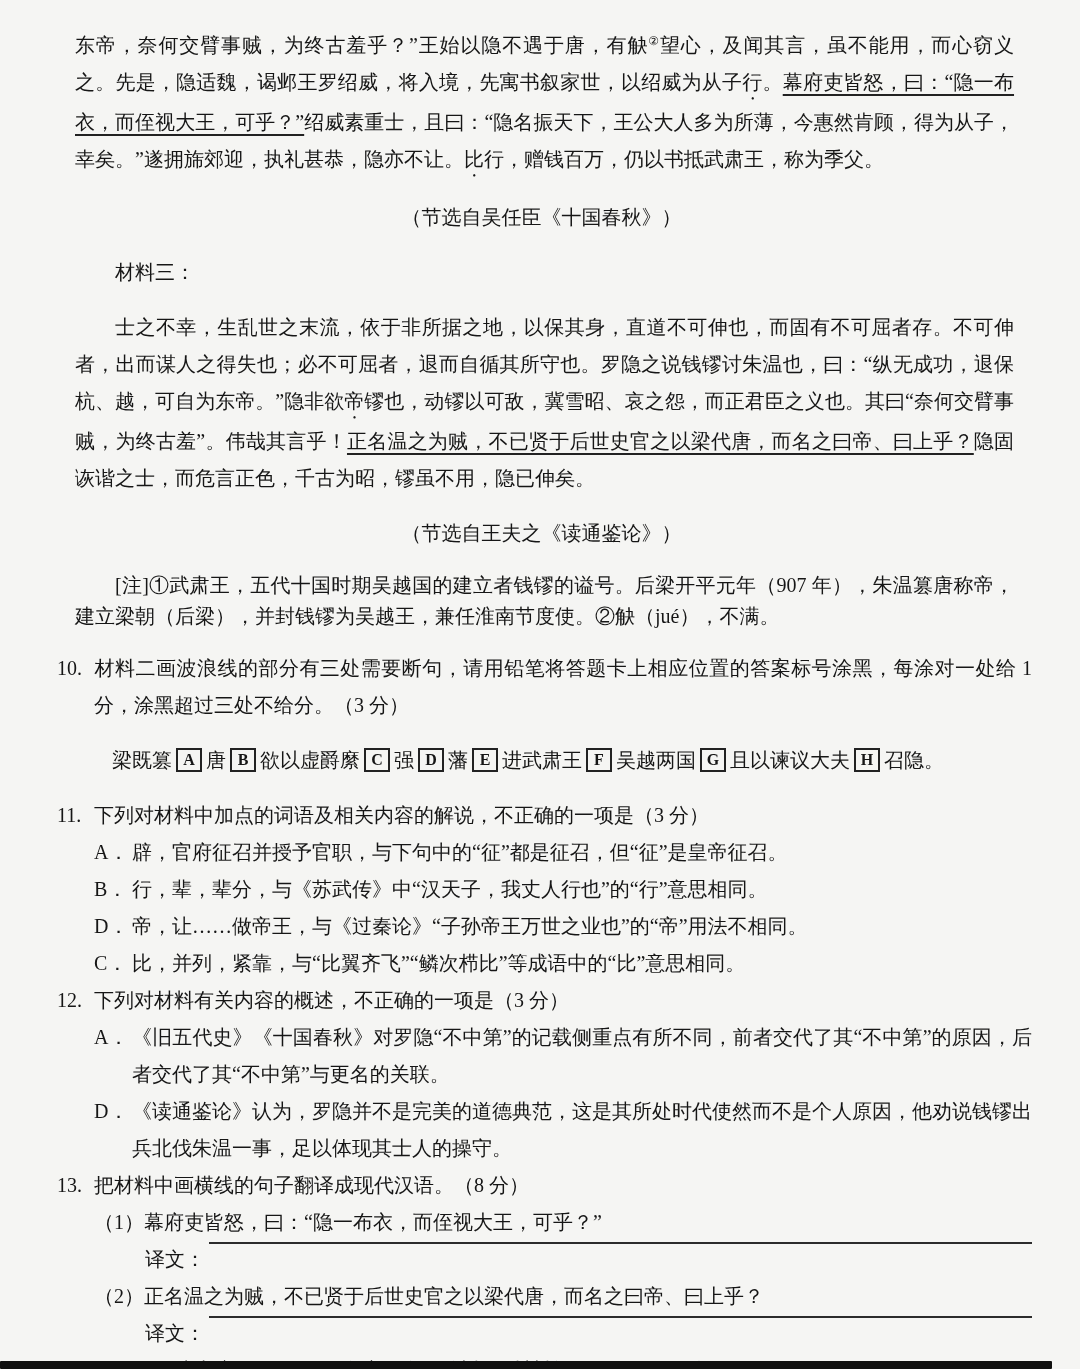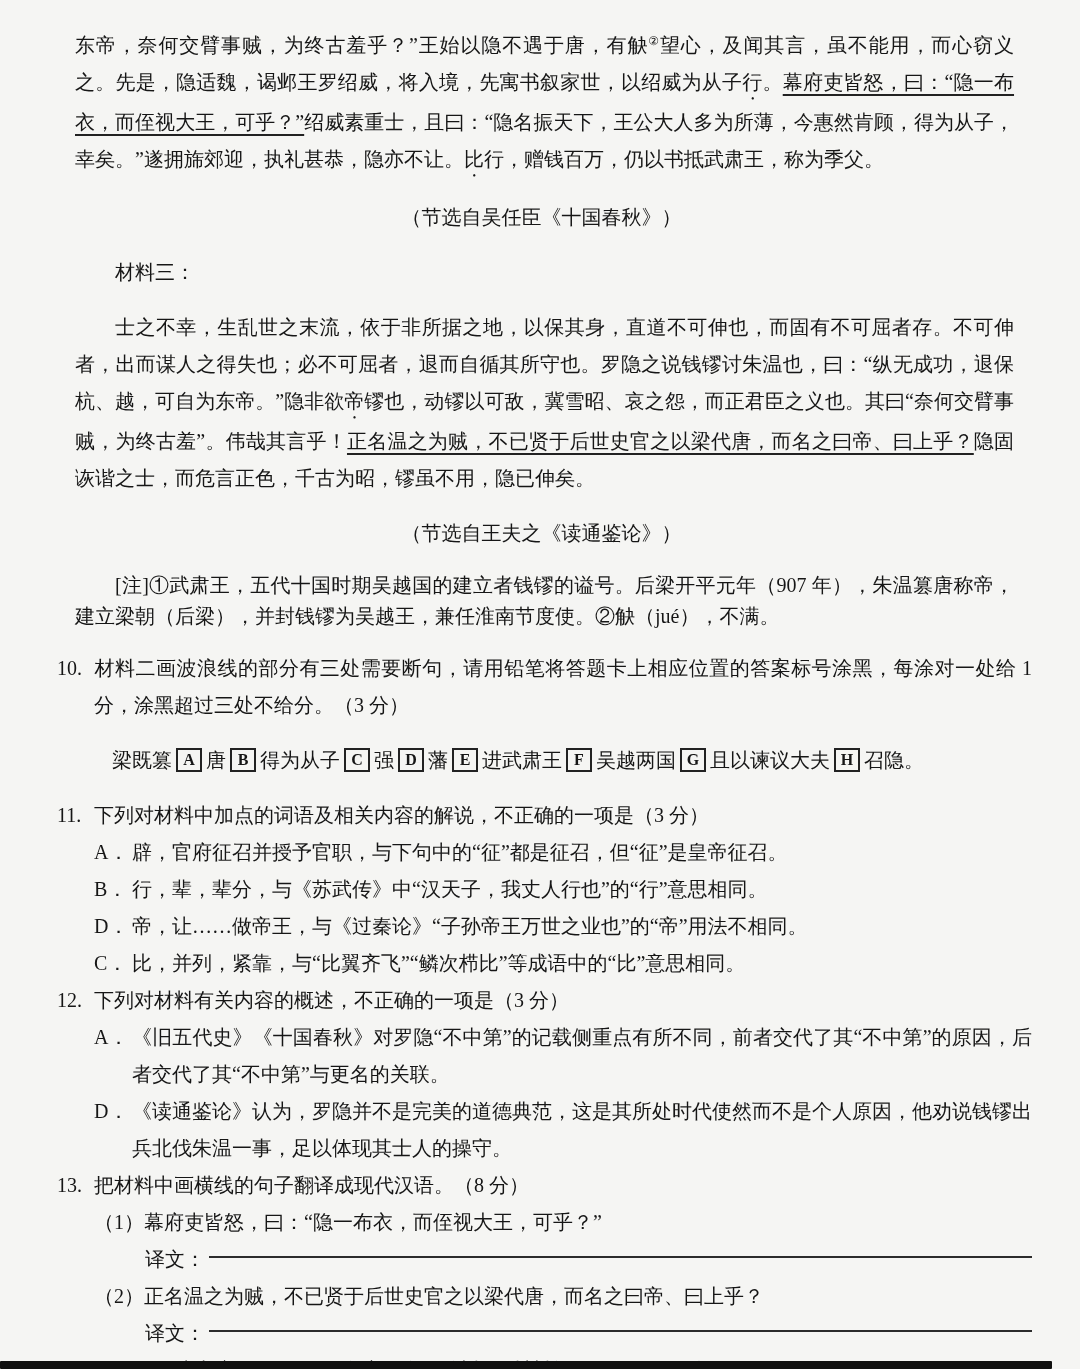"得为从子" span { text: 得为从子 -> 欲以虚爵縻 }
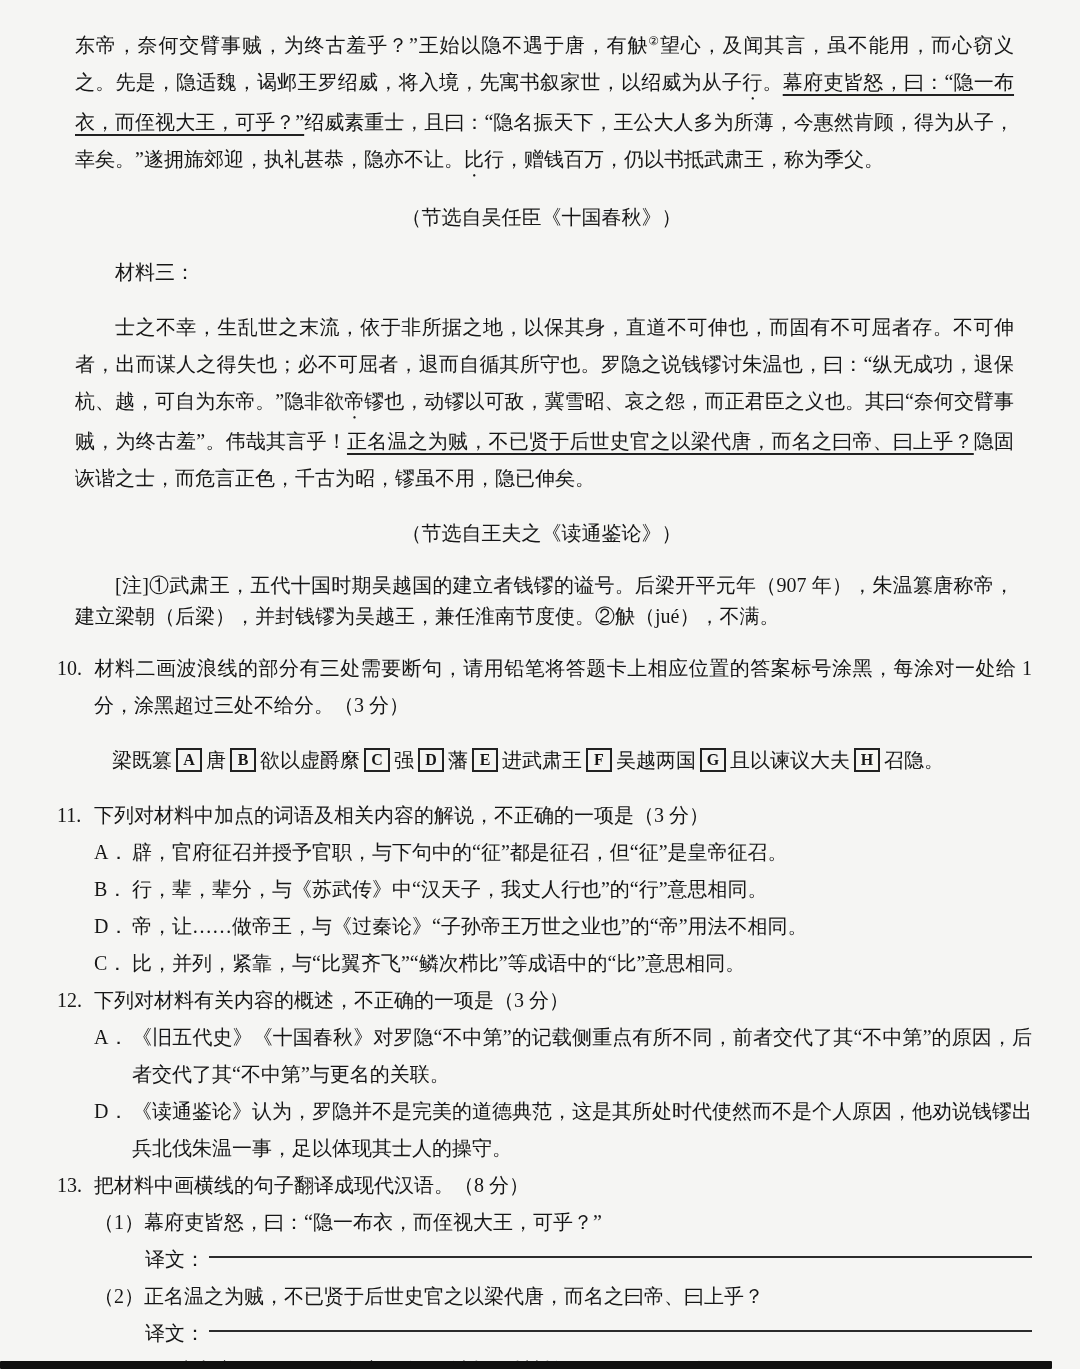"译文：" .answer { align-items: center -> flex-start }
